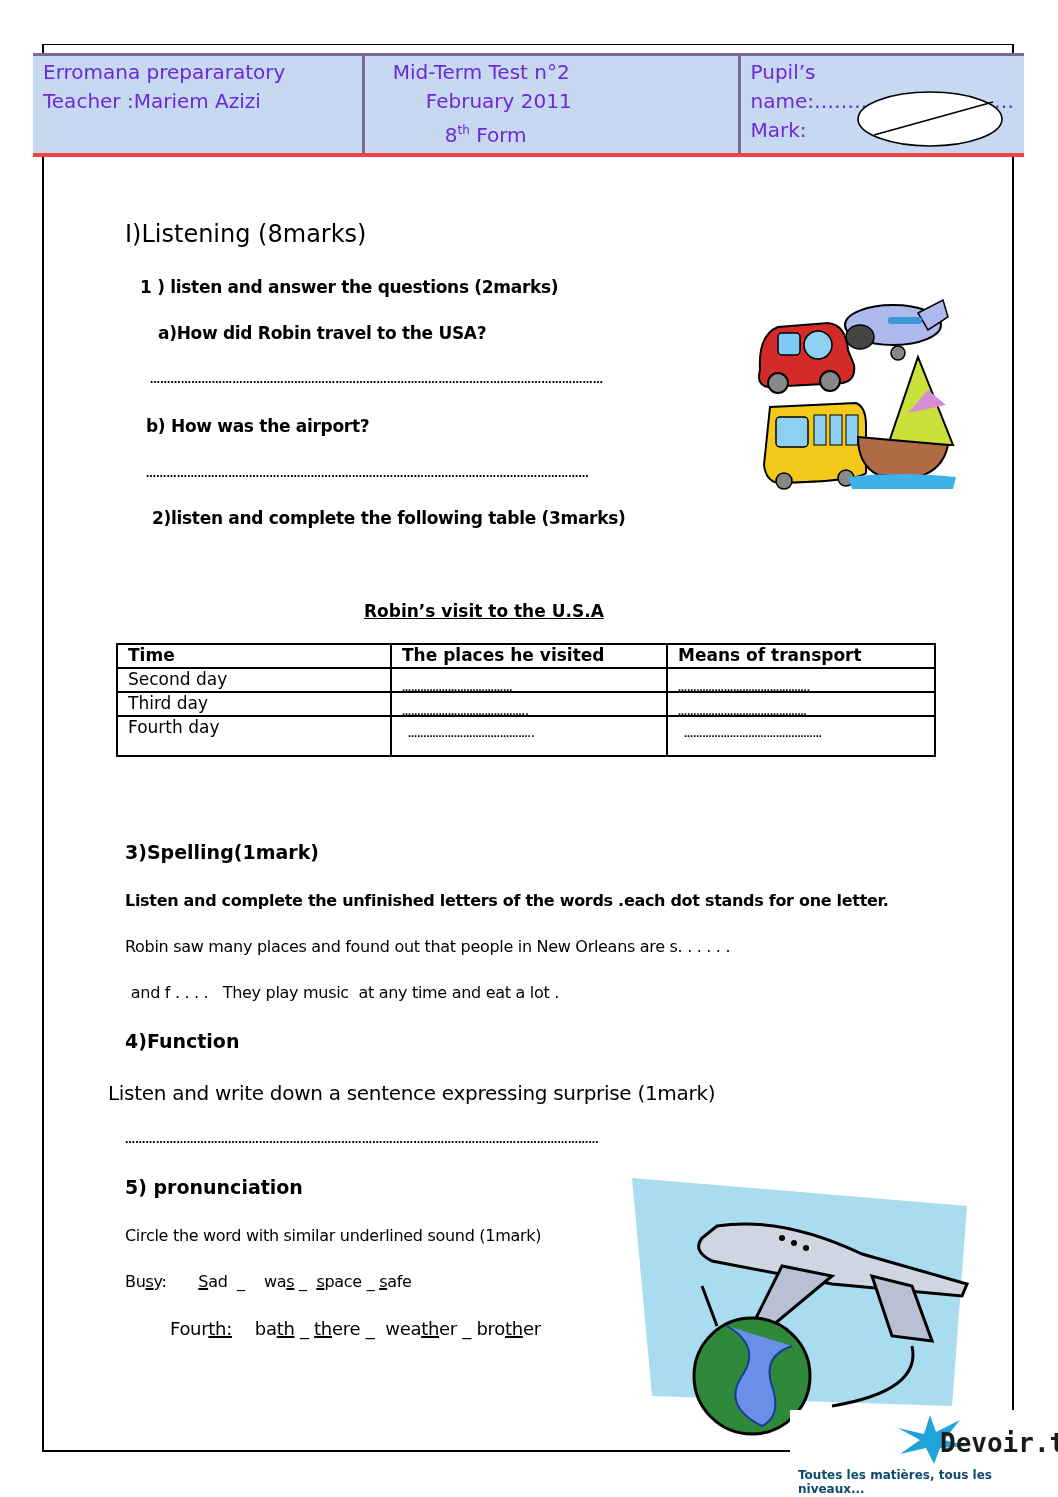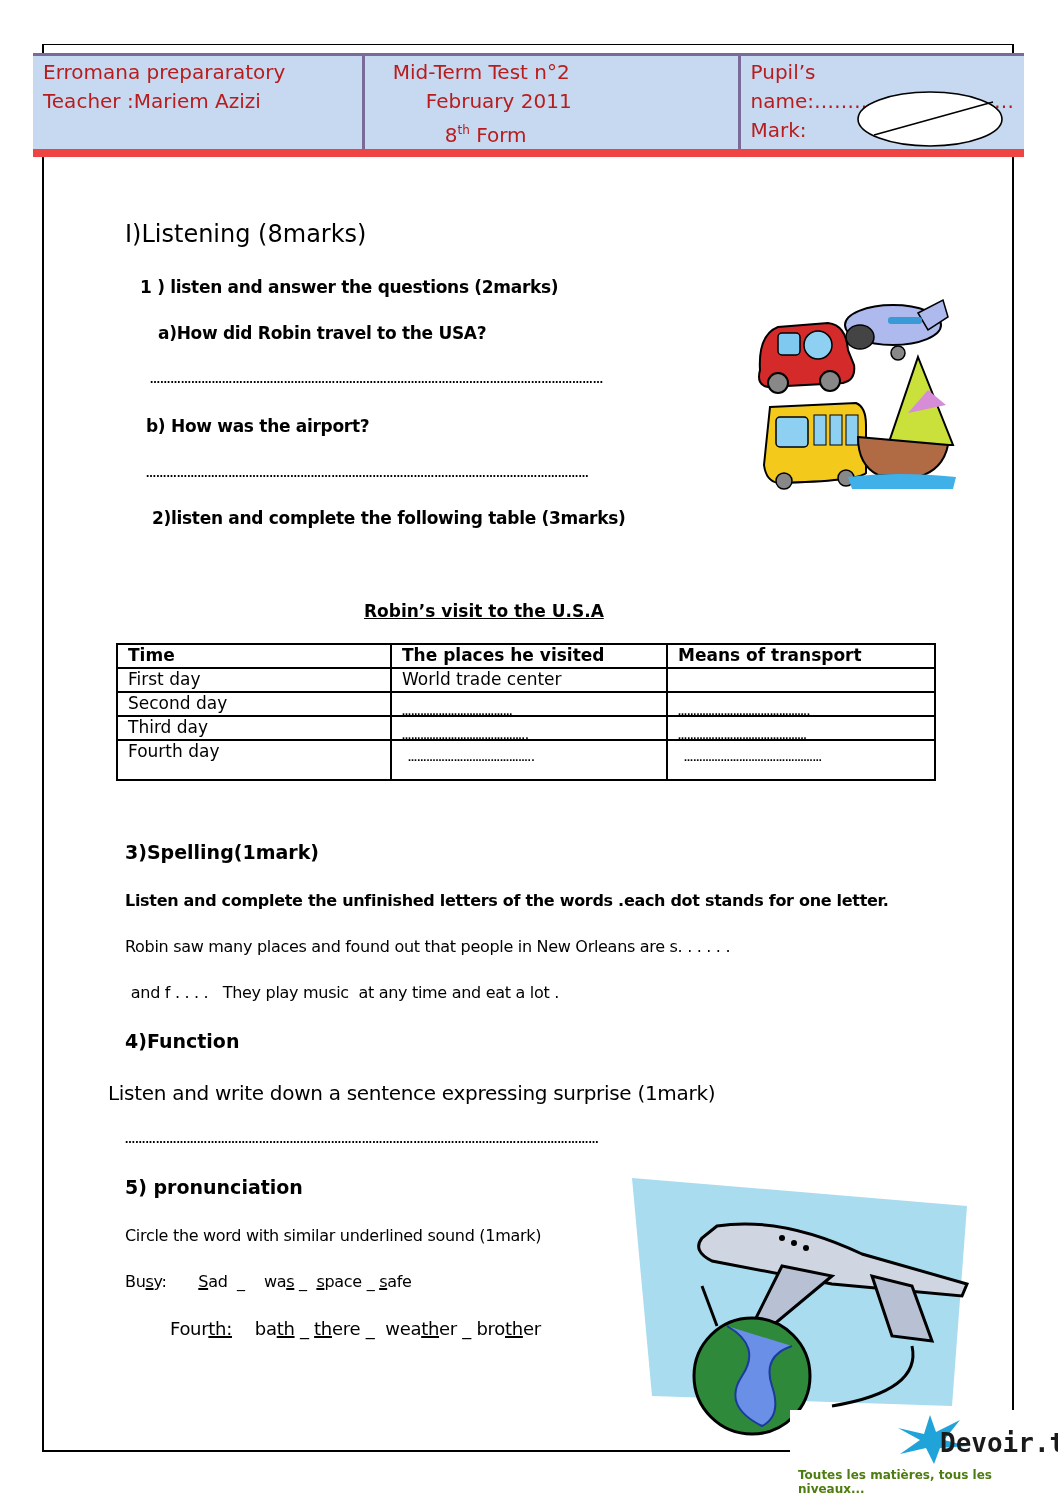"Erromana prepararatory" .header { border-bottom: 8px solid #ef4444 -> 4px solid #ef4444; color: #b91c1c -> #6d28d9 }
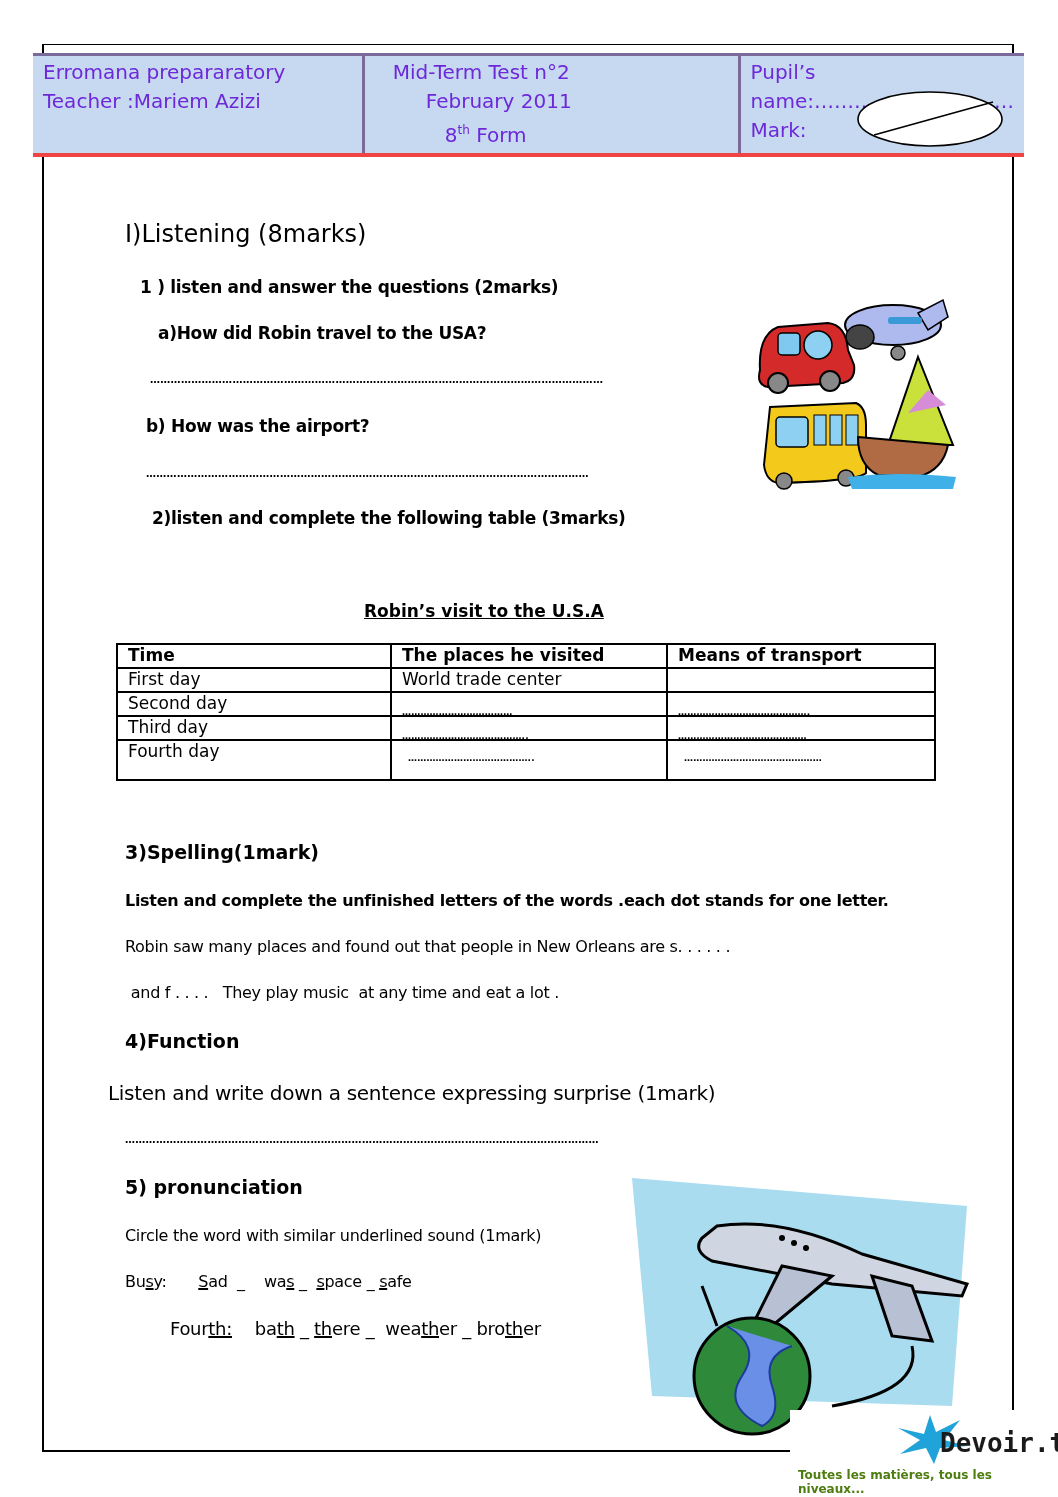"First day" tr { html: <tr> <td>First day</td> <td>World trade center</td> <td></td> </tr> -> none }
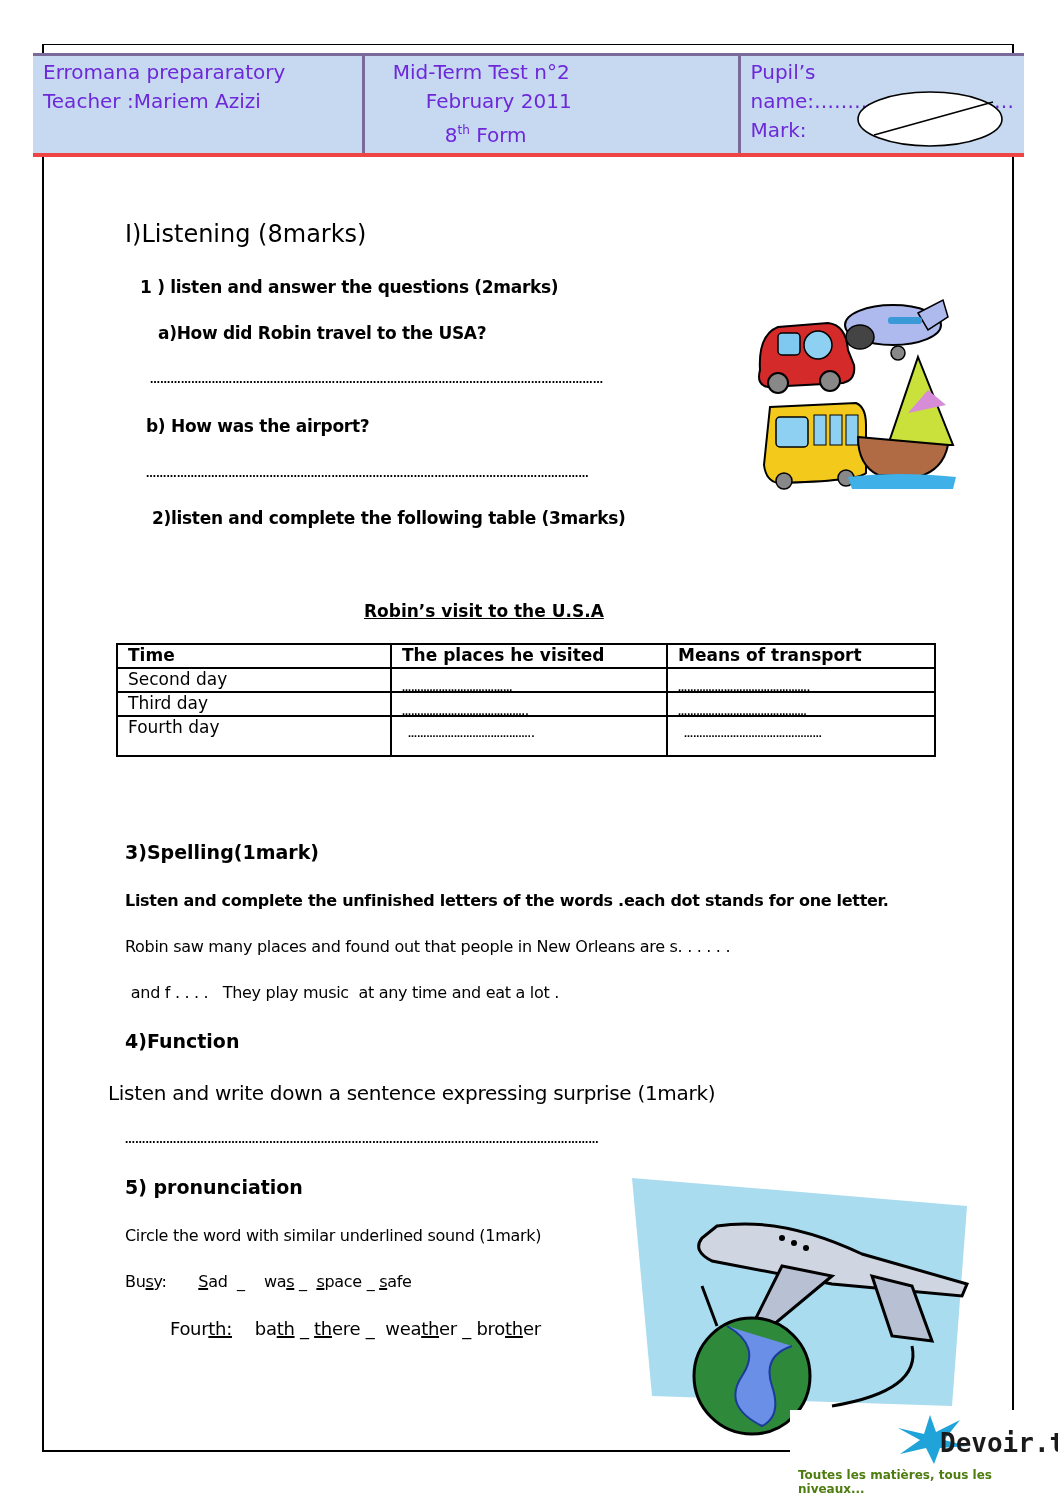"Toutes les matières, tous les" div { color: #4d7c0f -> #0c4a6e }
